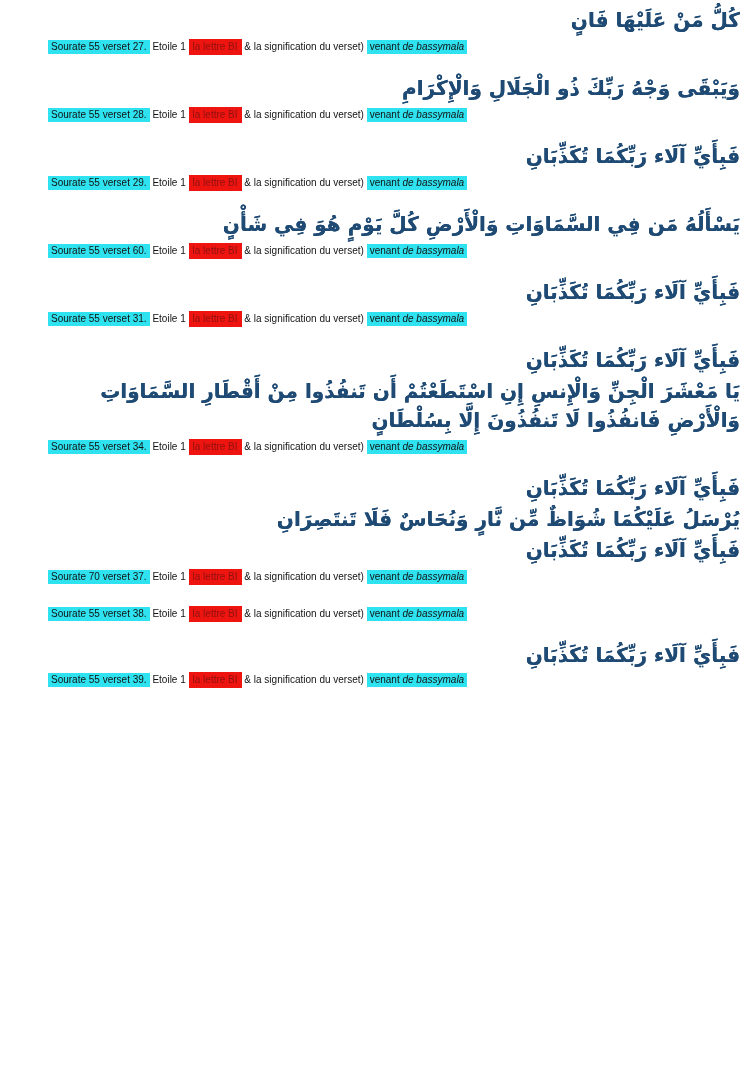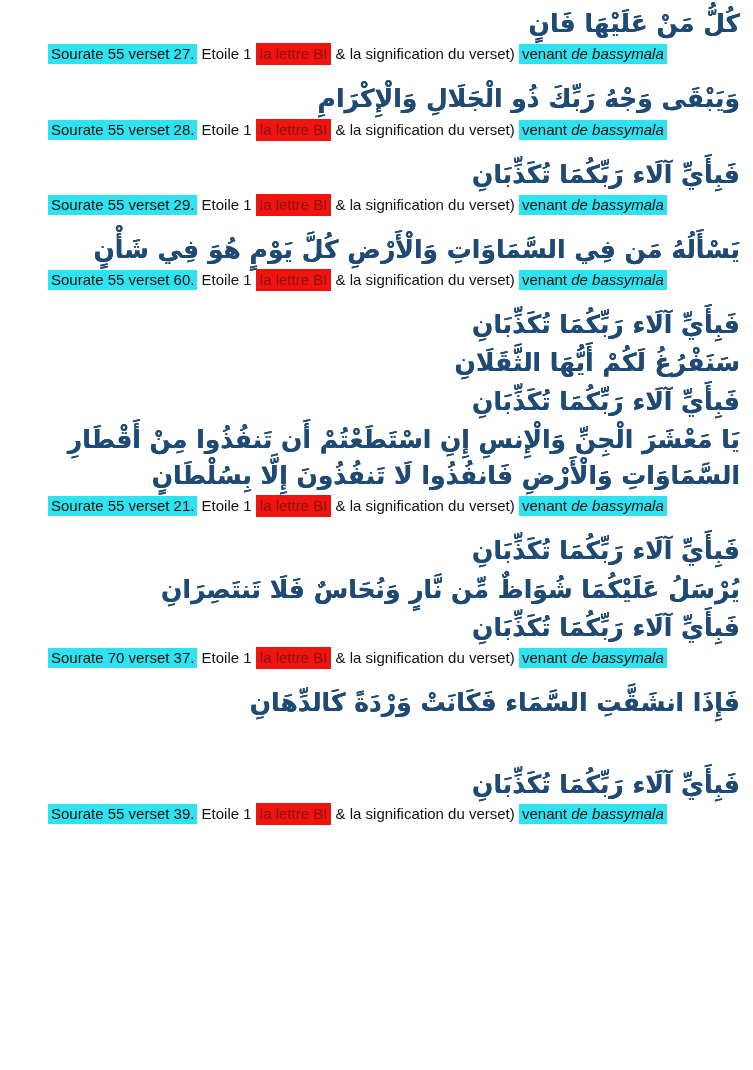"كُلُّ مَنْ عَلَيْهَا فَانٍ" .arabic { font-size: 25px -> 20px }
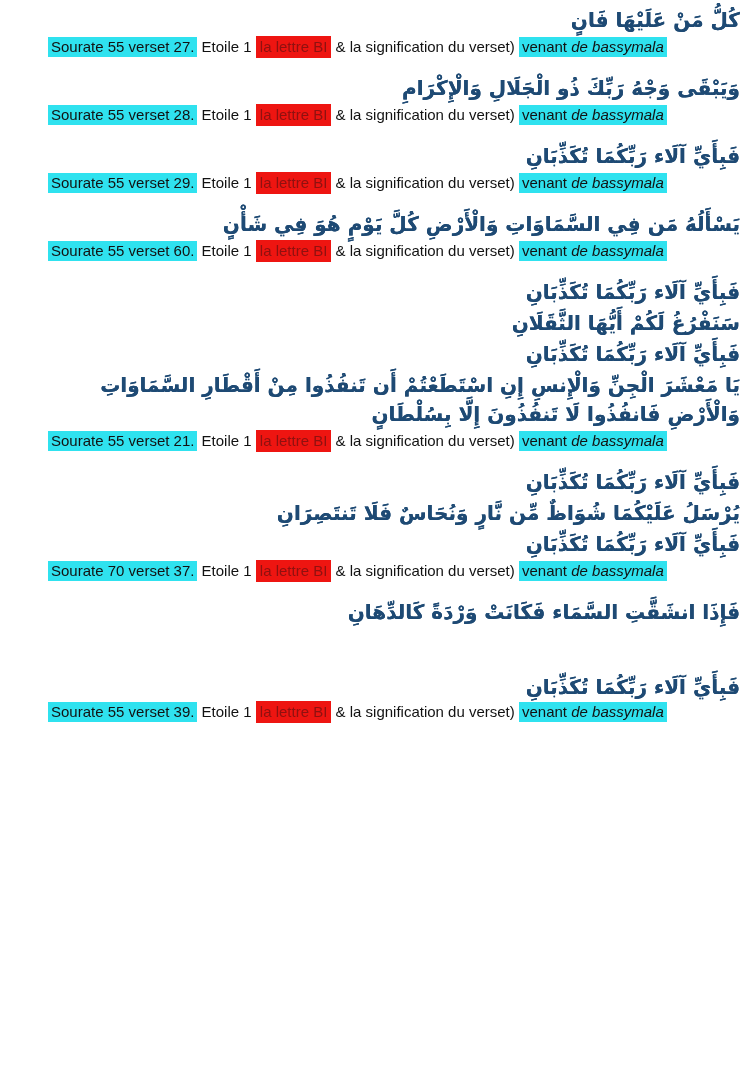"Sourate 55 verset 27. Etoile" .french { font-size: 15px -> 10px }
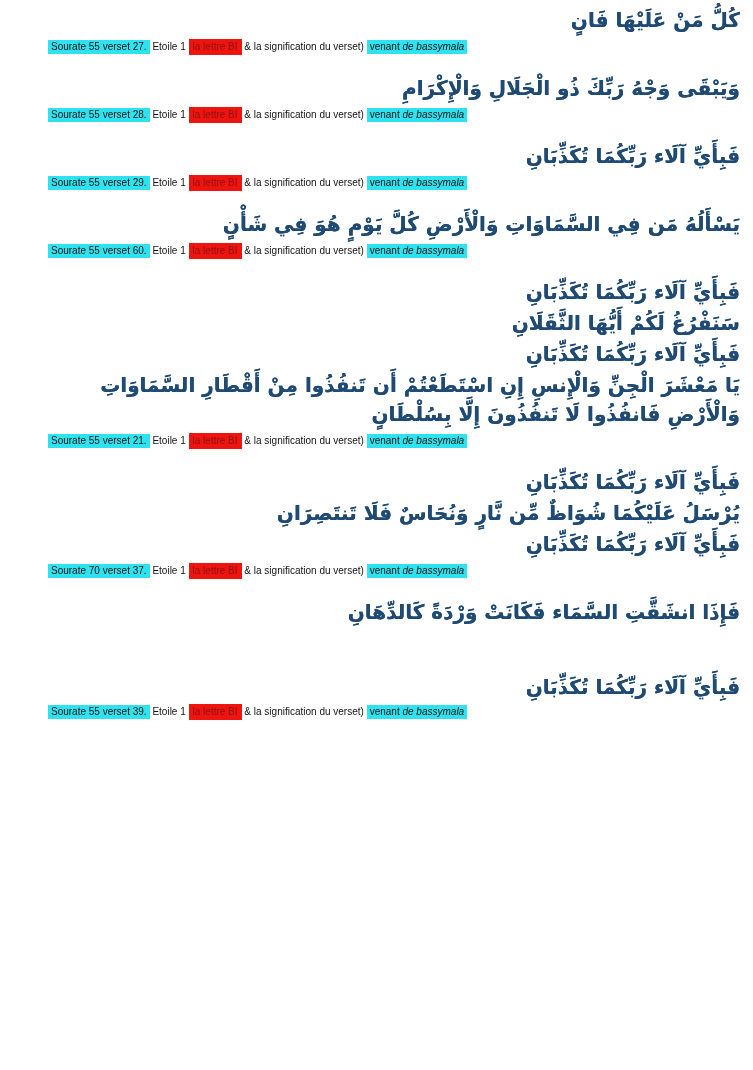"Sourate 55 verset 31. Etoile" p.french { html: none -> <p><span>Sourate 55 verset 31.</span> <span>Etoile 1</span> <span>la lettre BI</span> <span>&amp; la signification du verset)</span> <span><span>venant </span><em>de bassymala</em></span></p> }
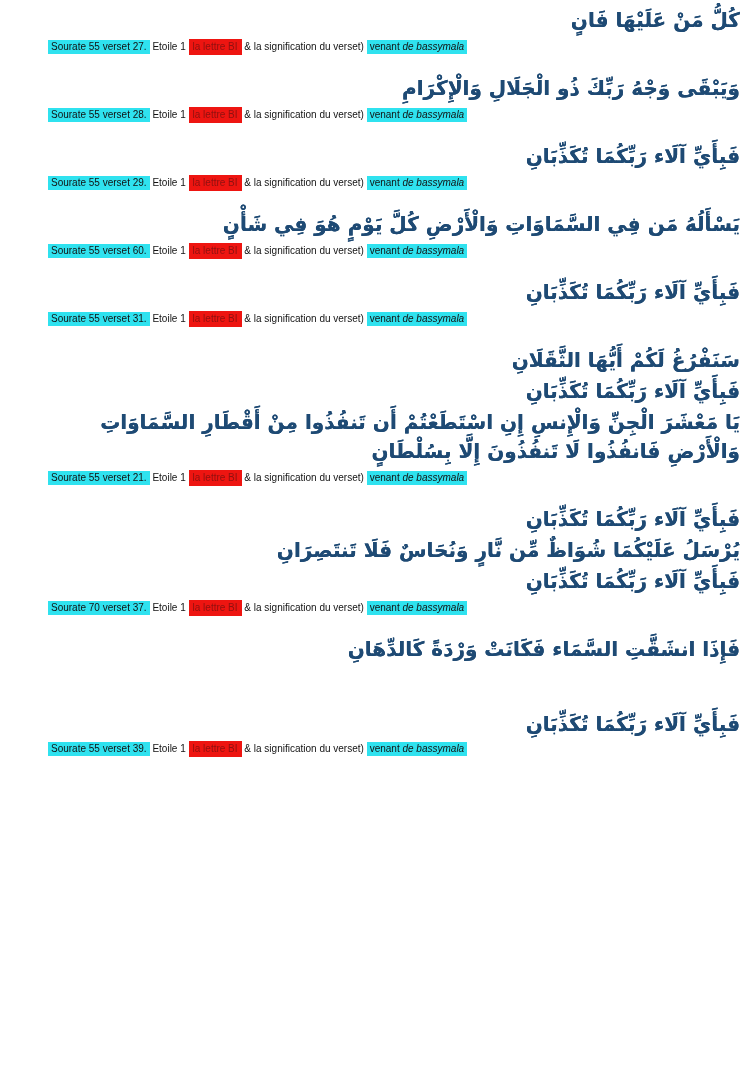"سَنَفْرُغُ لَكُمْ أَيُّهَا الثَّقَلَانِ" p.arabic { html: <p>سَنَفْرُغُ لَكُمْ أَيُّهَا الثَّقَلَانِ</p> -> none }
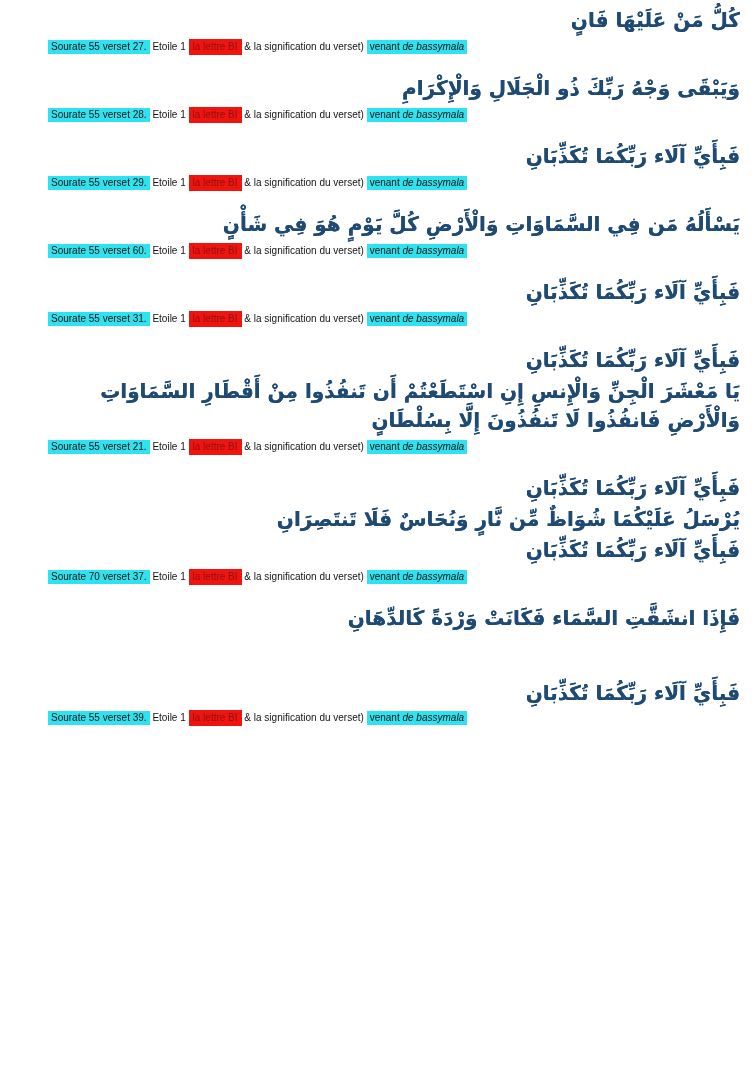"Sourate 55 verset 21." span.hl-cyan { text: 21 -> 34 }
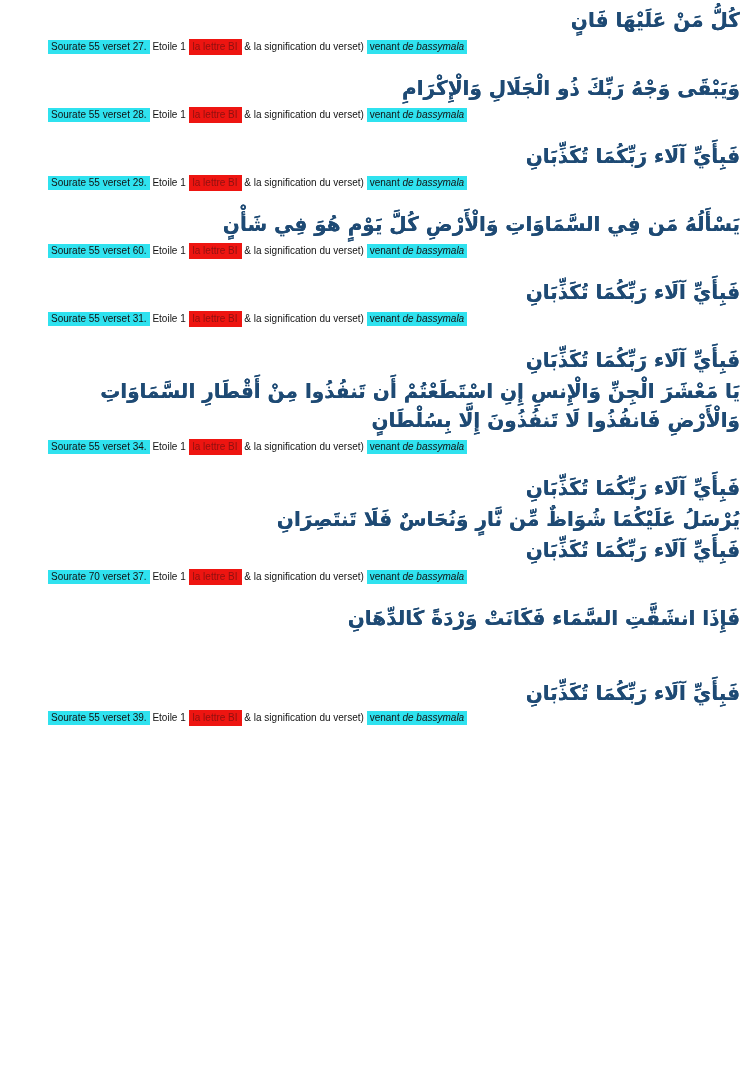"Sourate 55 verset 38. Etoile" p.french { html: none -> <p><span>Sourate 55 verset 38.</span> <span>Etoile 1</span> <span>la lettre BI</span> <span>&amp; la signification du verset)</span> <span><span>venant </span><em>de bassymala</em></span></p> }
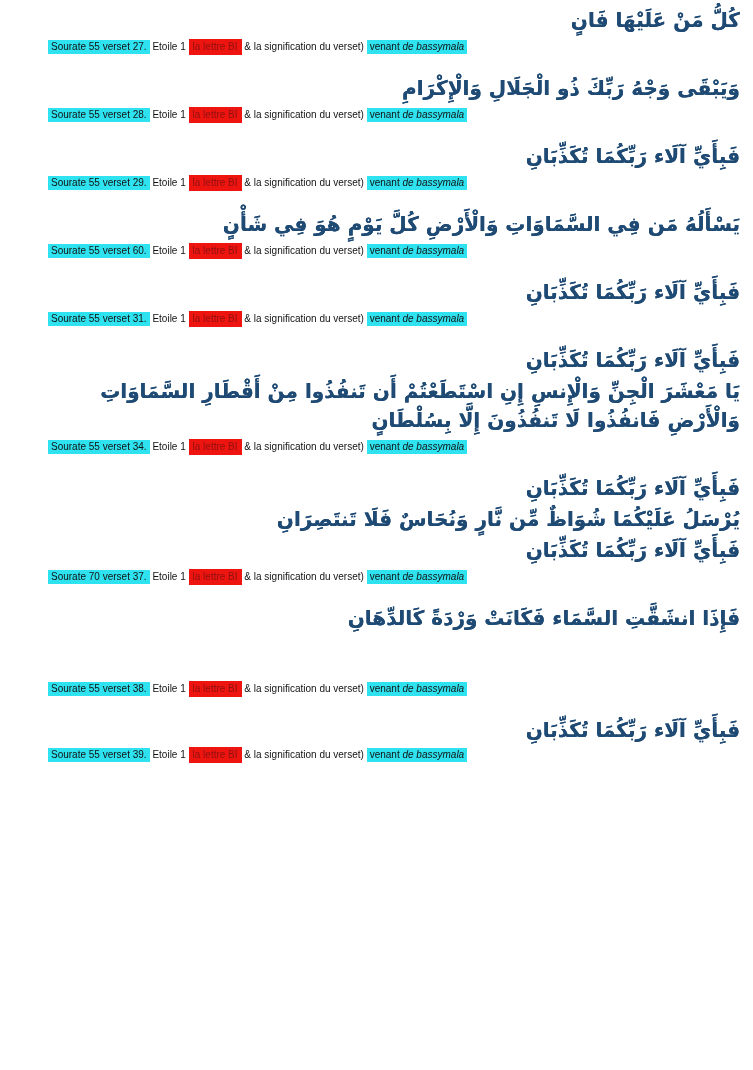"فَإِذَا انشَقَّتِ السَّمَاء فَكَانَتْ" p.arabic { html: <p>فَإِذَا انشَقَّتِ السَّمَاء فَكَانَتْ وَرْدَةً كَالدِّهَانِ</p> -> none }
